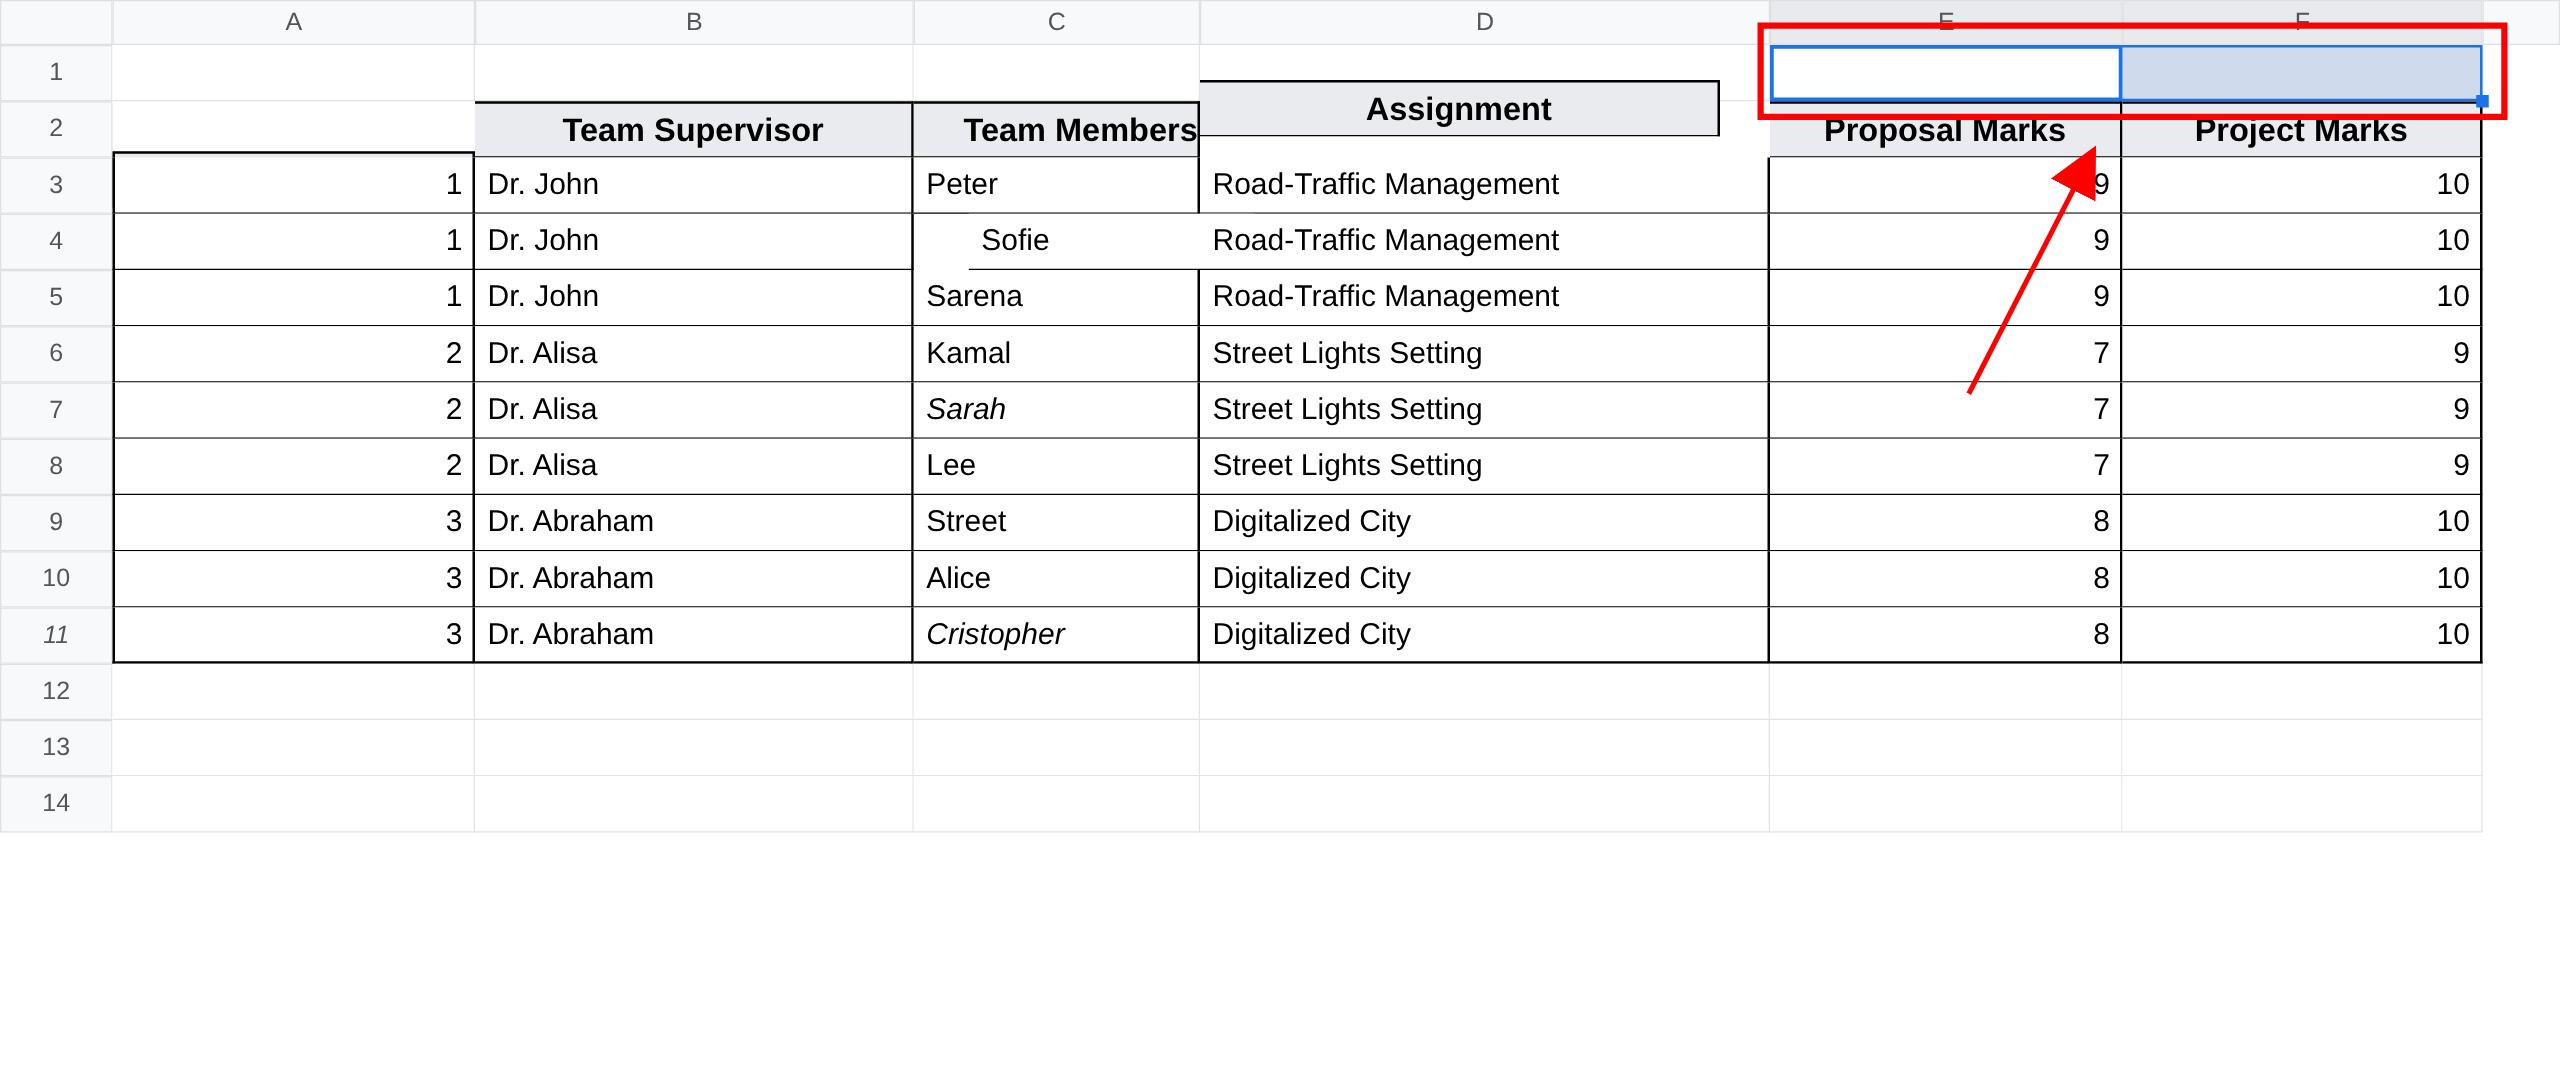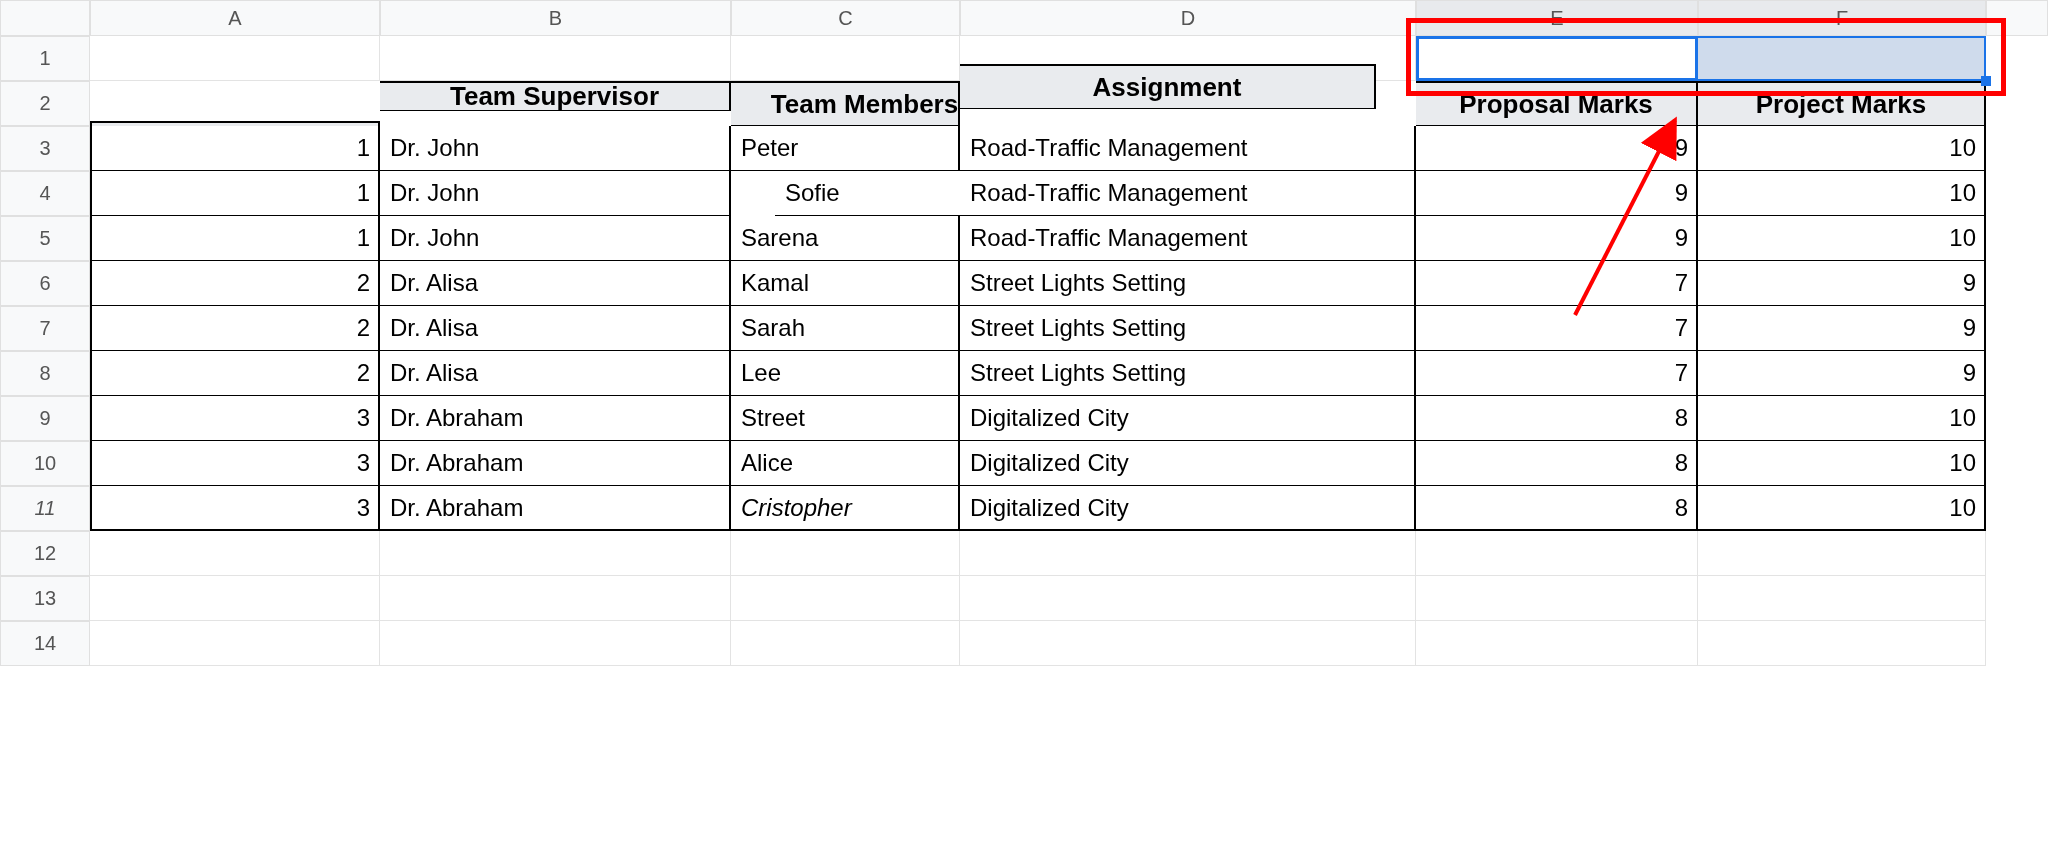"Team Supervisor" div.cell { height: 30px -> 45px }
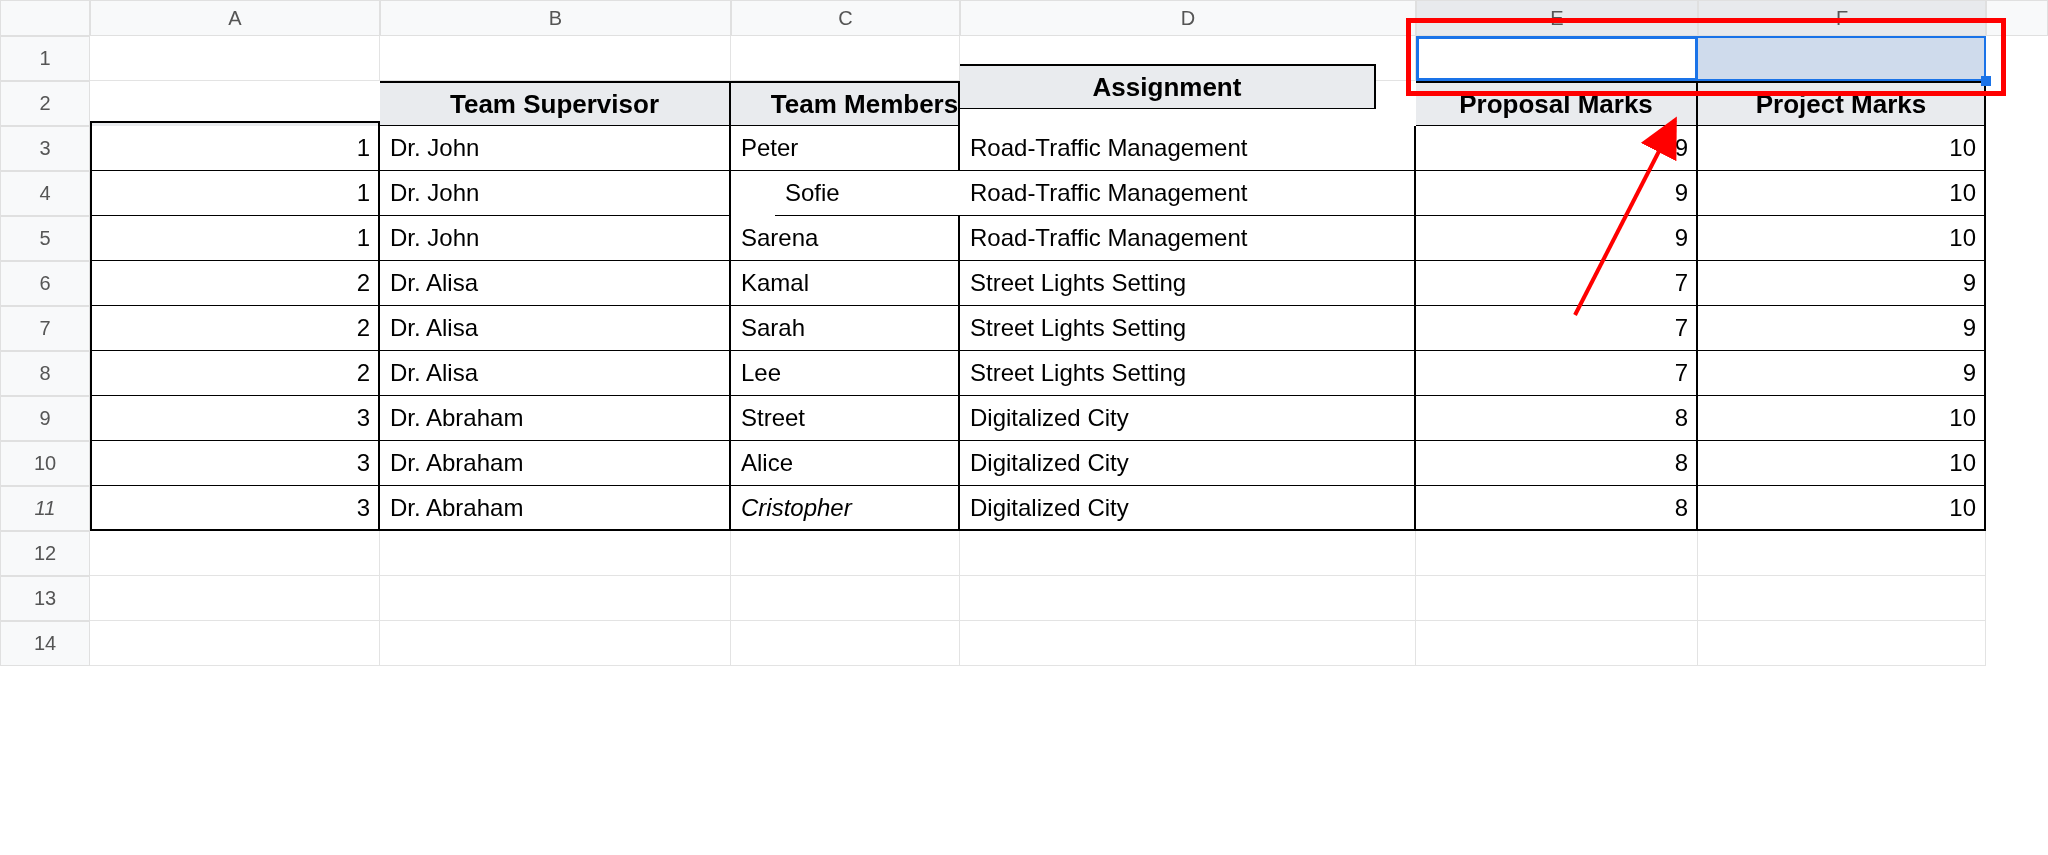"Sarah" div.cell { font-style: none -> italic }
